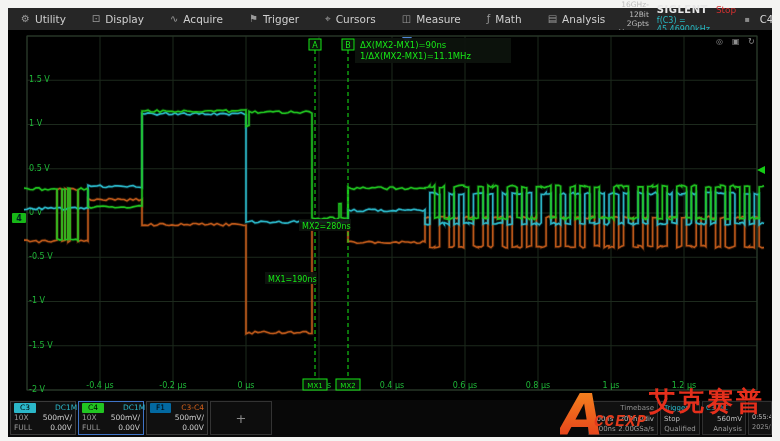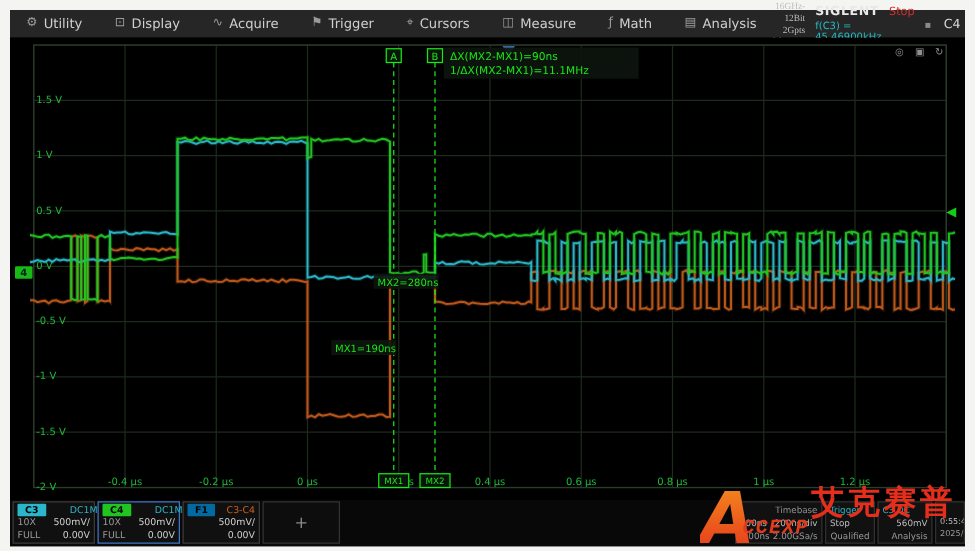"16GHz-12Bit" .spec { font-family: Liberation Serif, serif -> none }
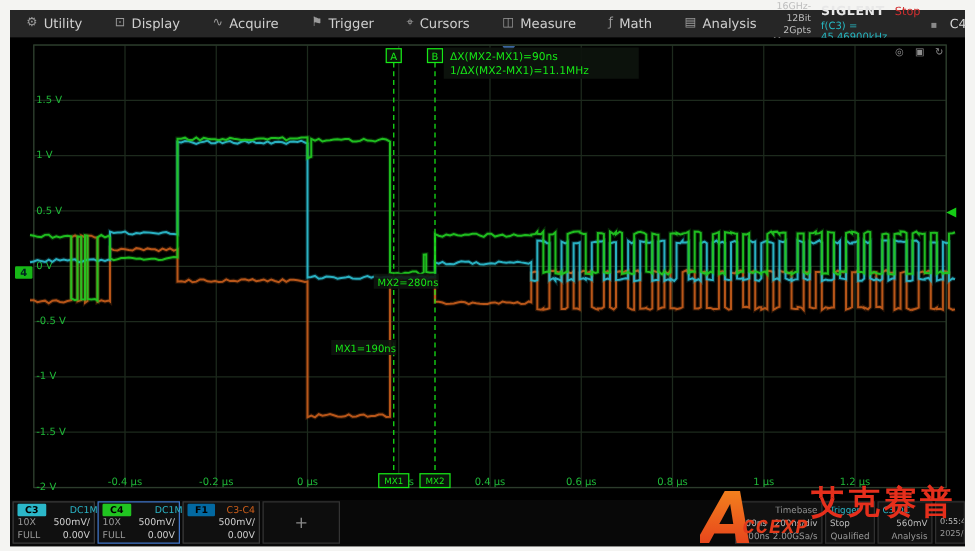"C3" .chtag { font-weight: bold -> normal }
